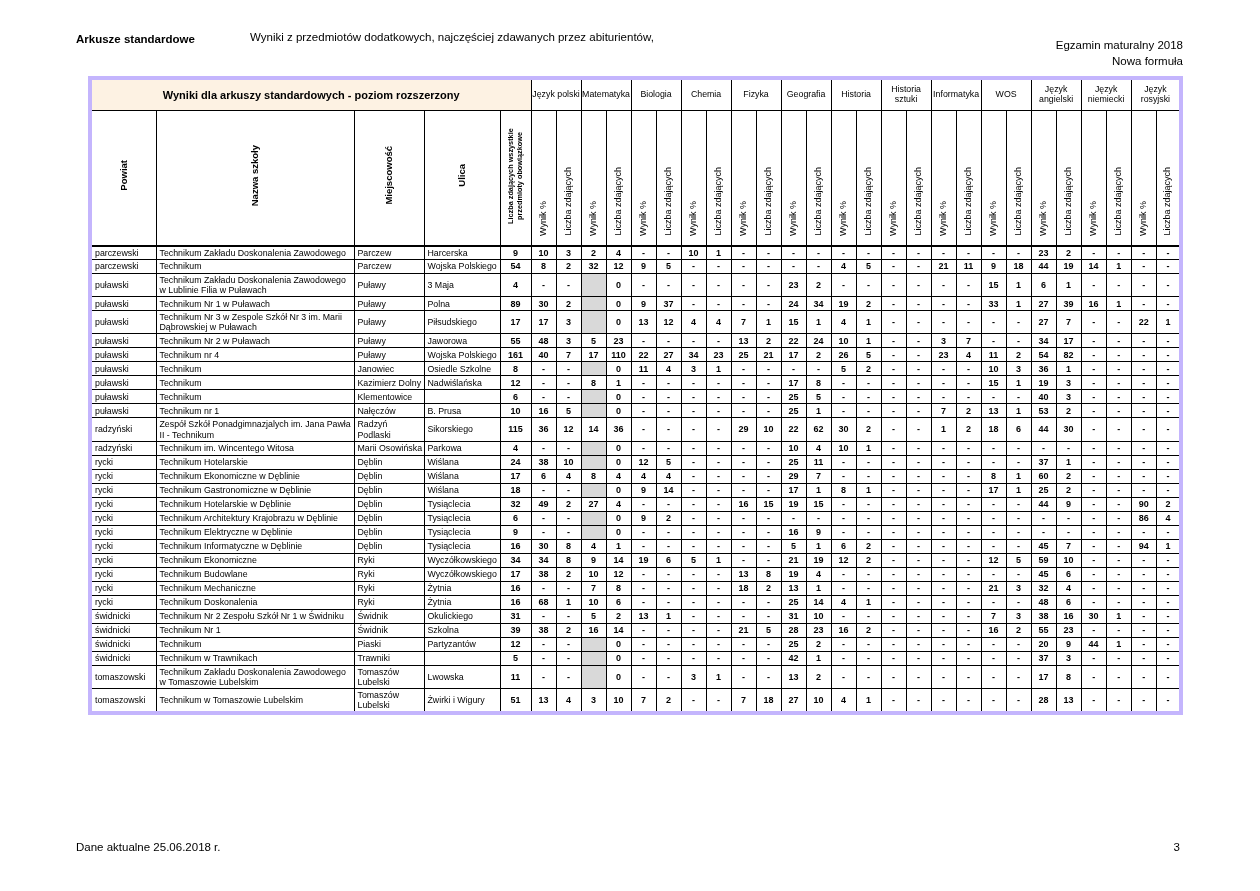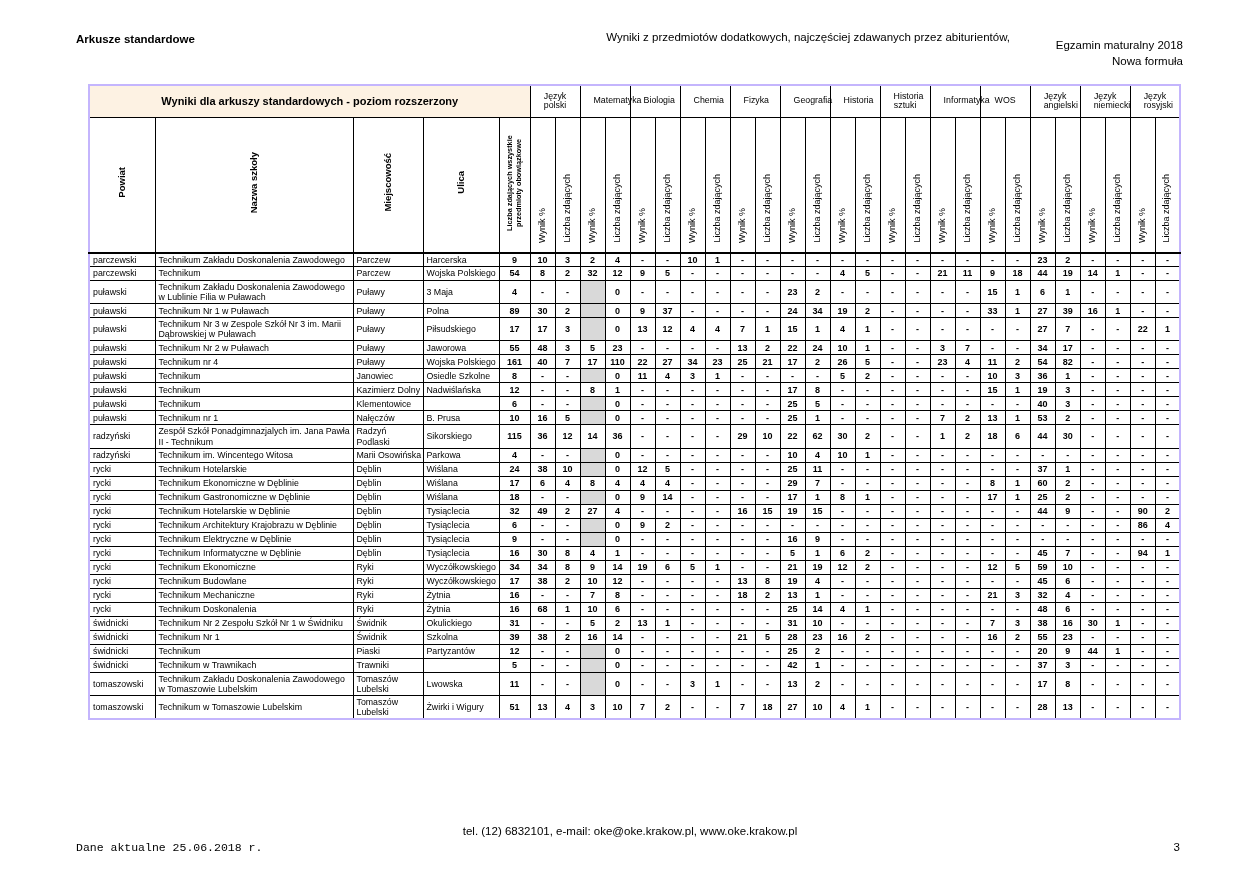"Wyniki z przedmiotów dodatkowych," .top-center { text-align: right -> left }
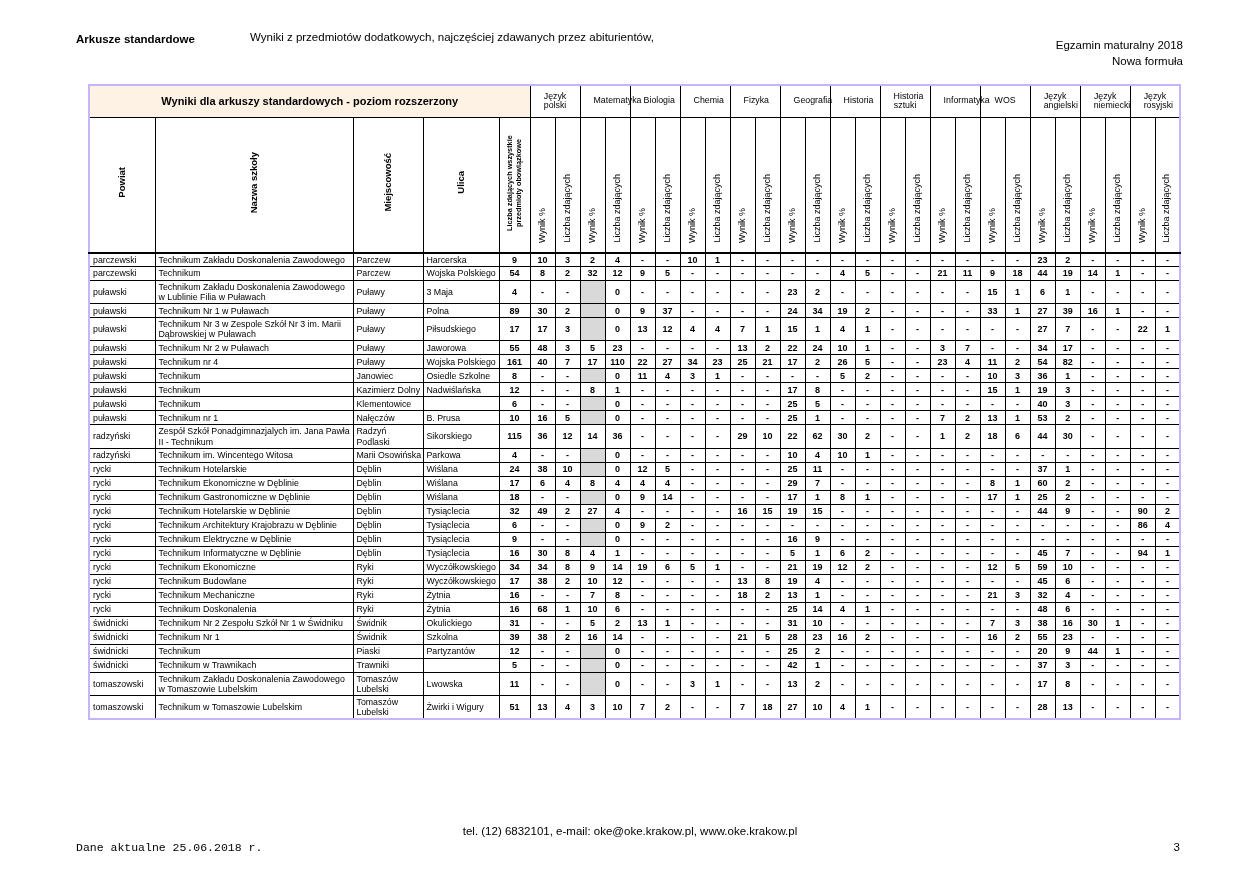"Wyniki dla arkuszy standardowych -" table#results-table { border: 2px solid #c4b5fd -> 4px solid #c4b5fd; top: 84px -> 76px }
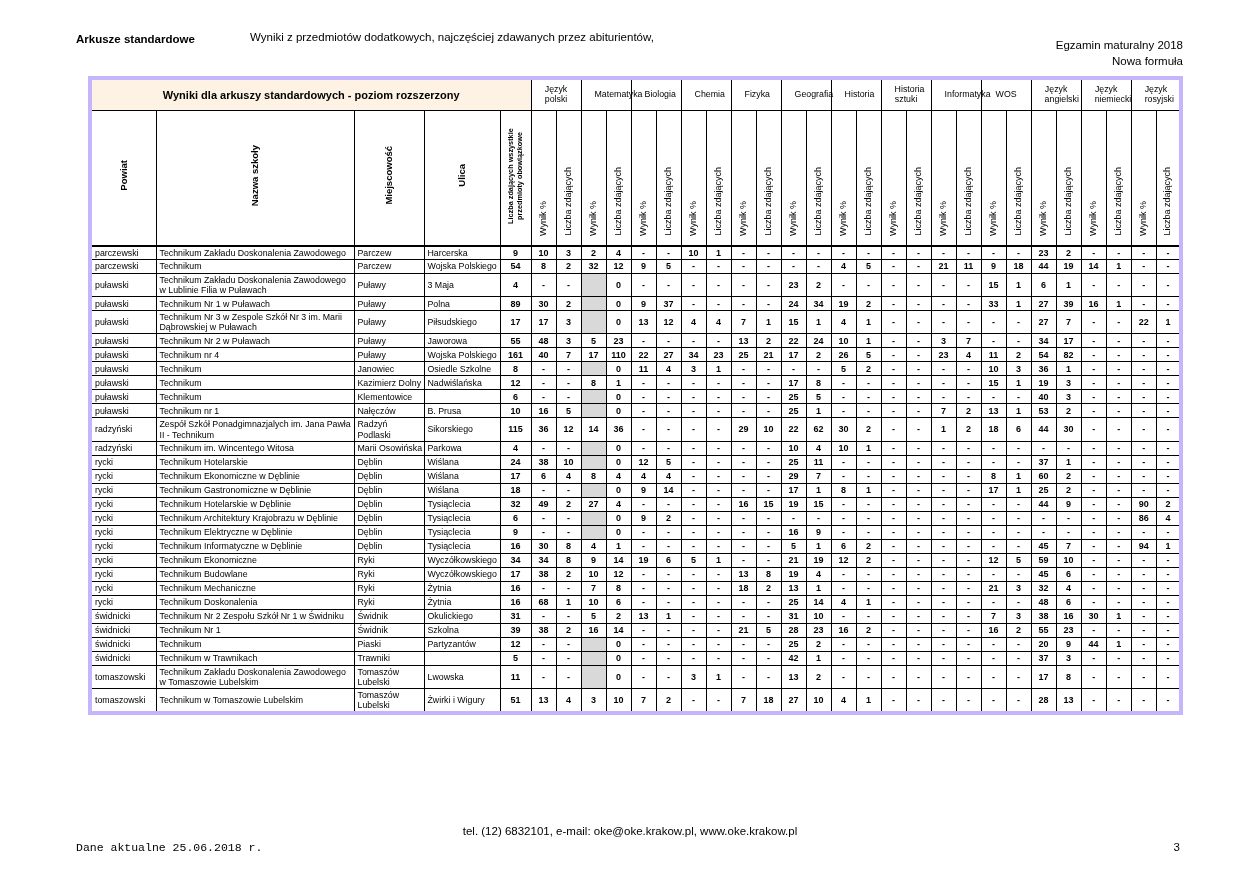"Język polski" th.subject { padding: 1px 13px -> 1px 0 }
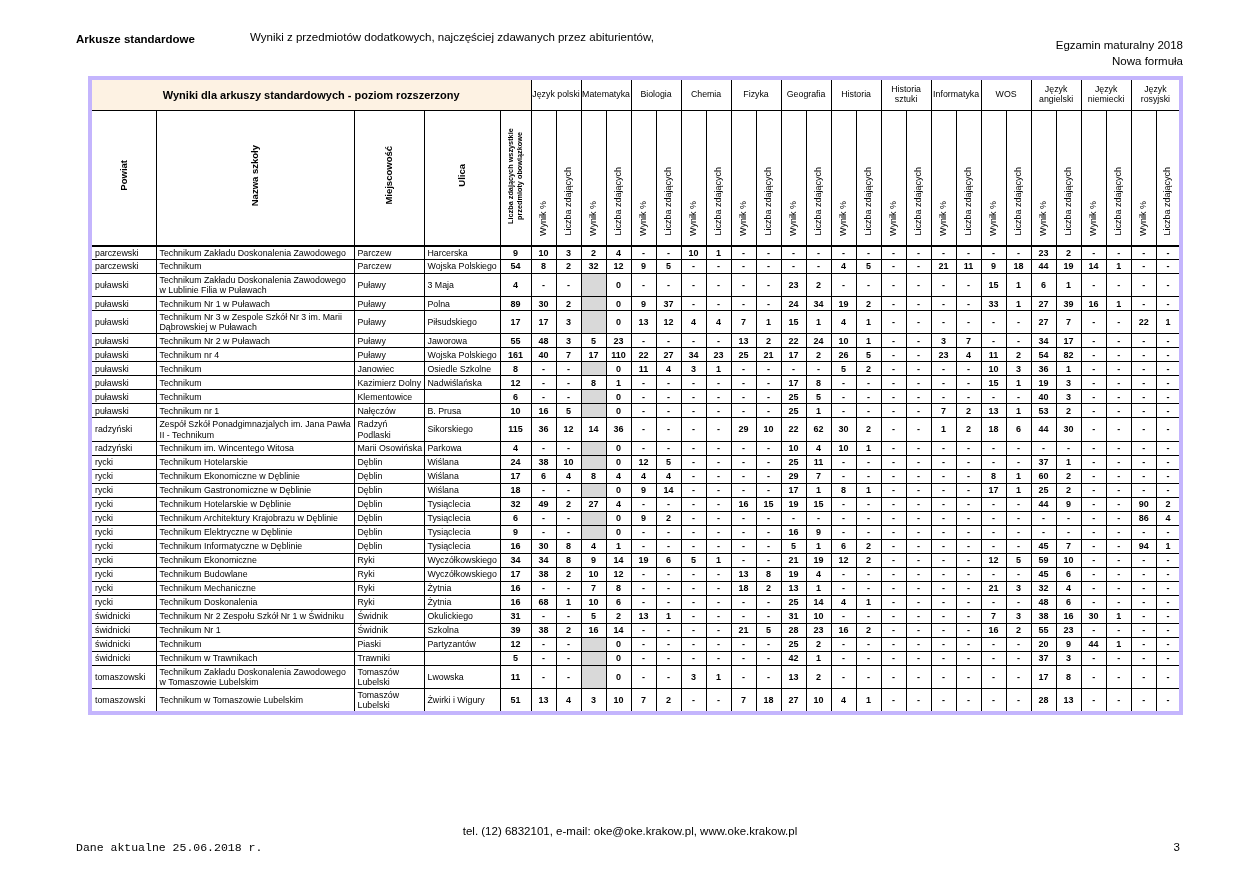"tel. (12) 6832101, e-mail:" div { html: <div>tel. (12) 6832101, e-mail: oke@oke.krakow.pl, www.oke.krakow.pl</div> -> none }
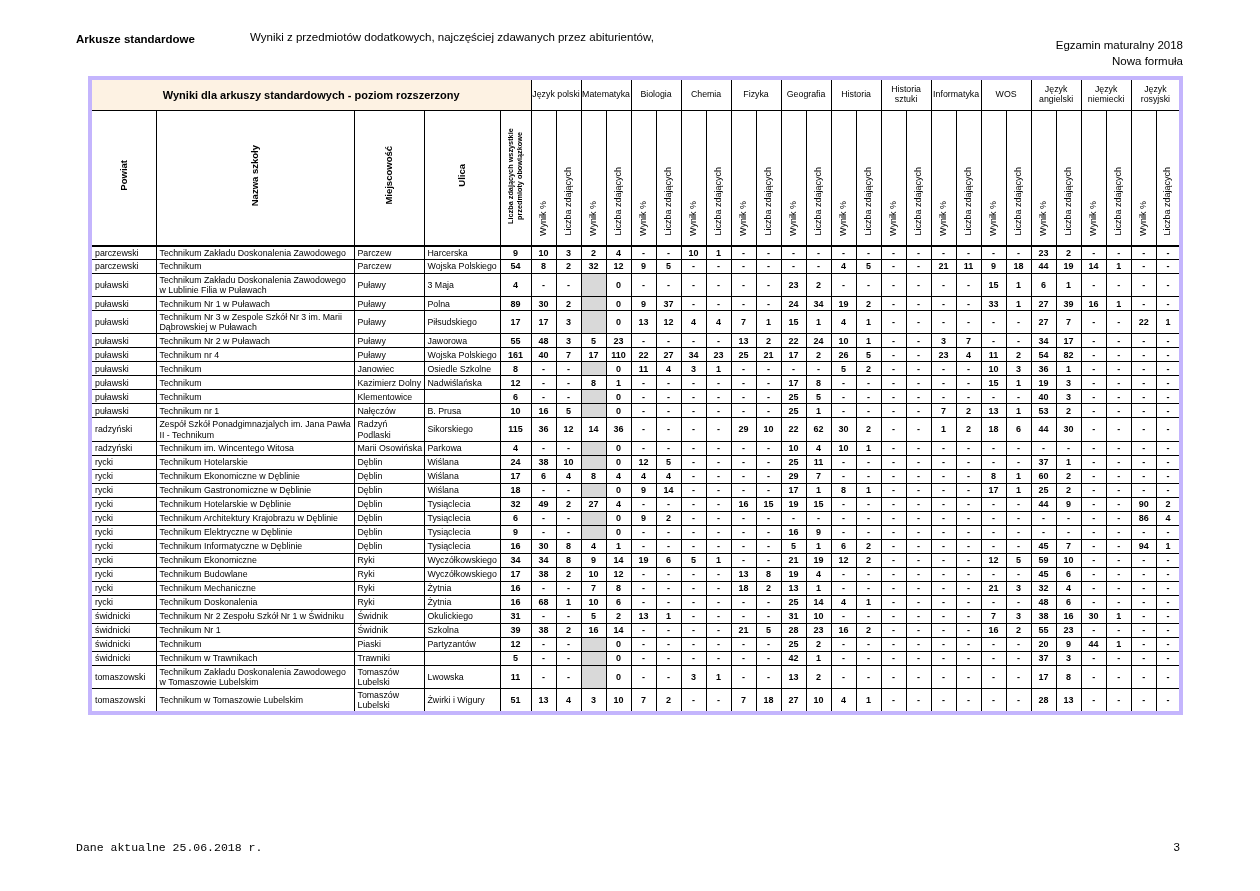"Dane aktualne 25.06.2018 r." .footer-left { font-family: Liberation Mono, monospace -> none }
